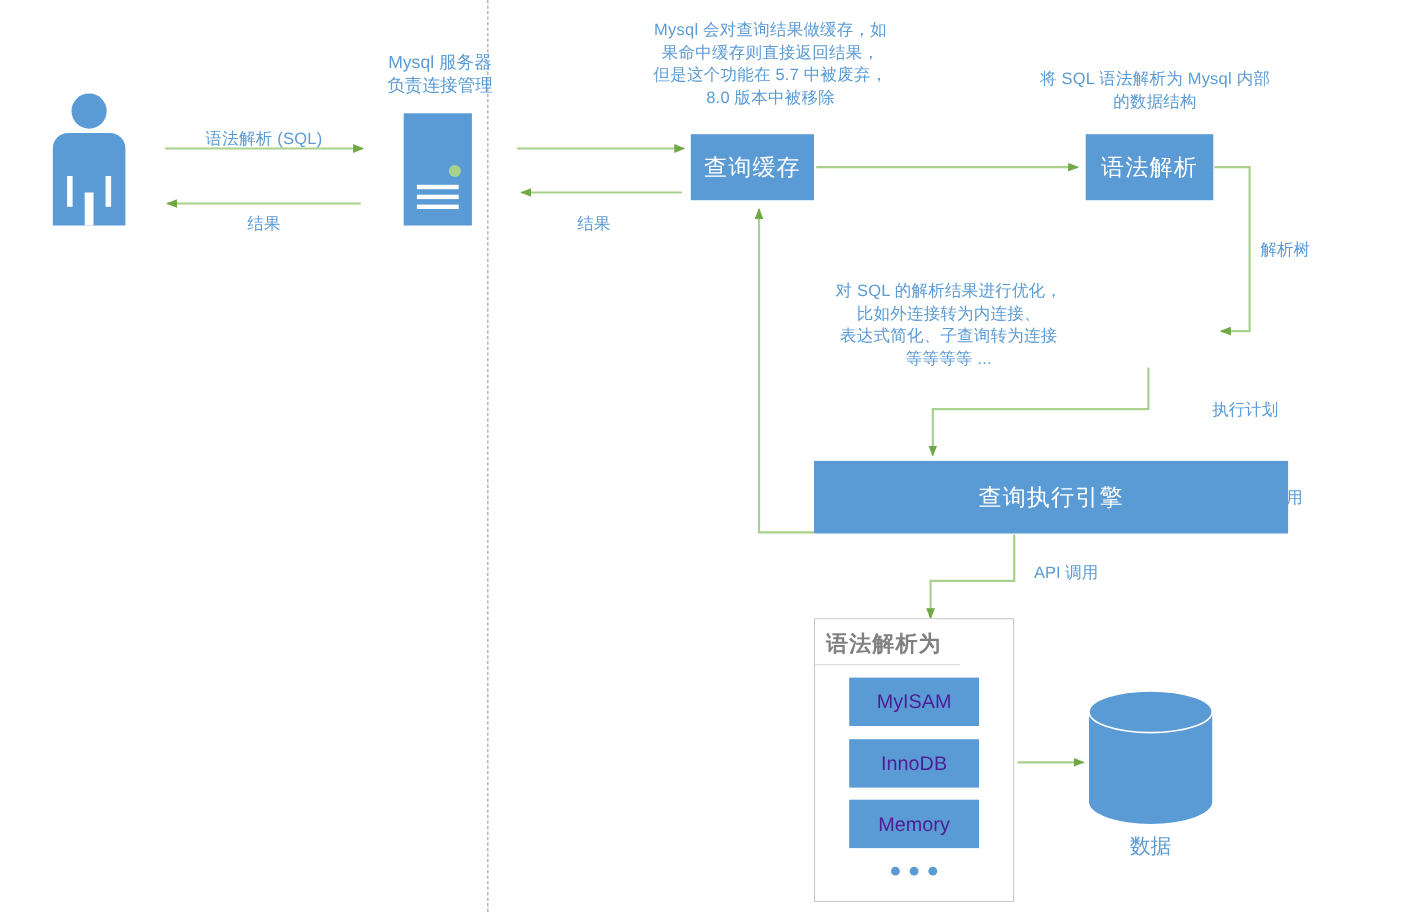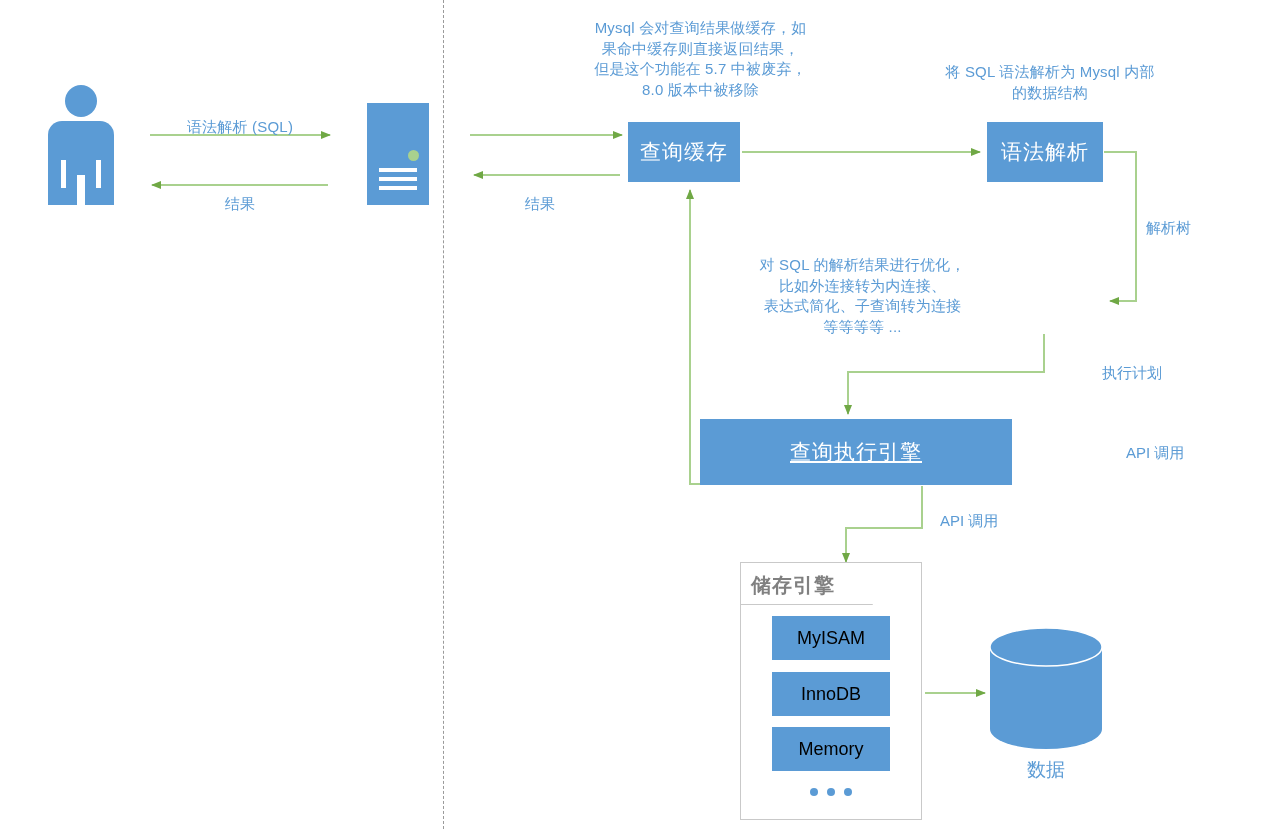"Mysql 服务器" div.abs { html: none -> <div>Mysql 服务器 负责连接管理</div> }
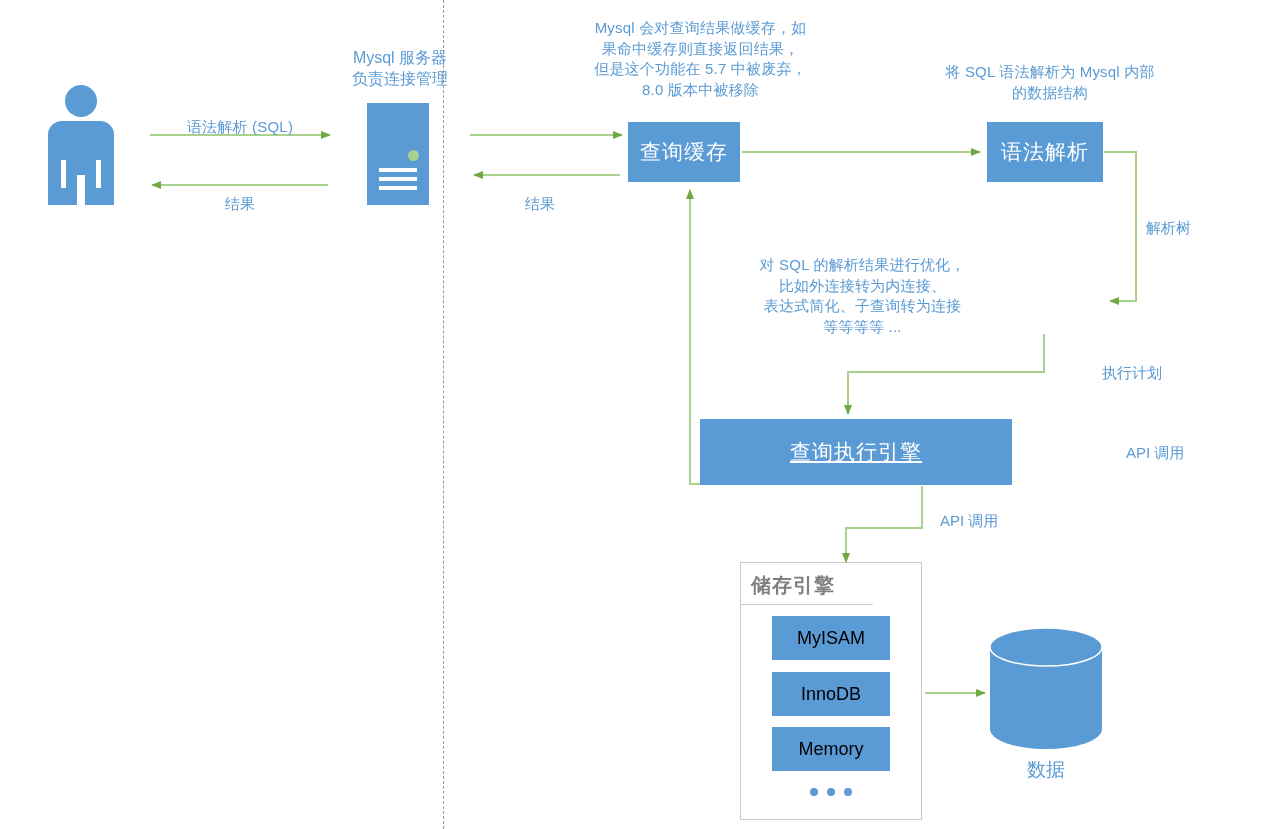"查询执行引擎" div.abs { left: 700px -> 740px; text-decoration: underline -> none; width: 312px -> 431px }
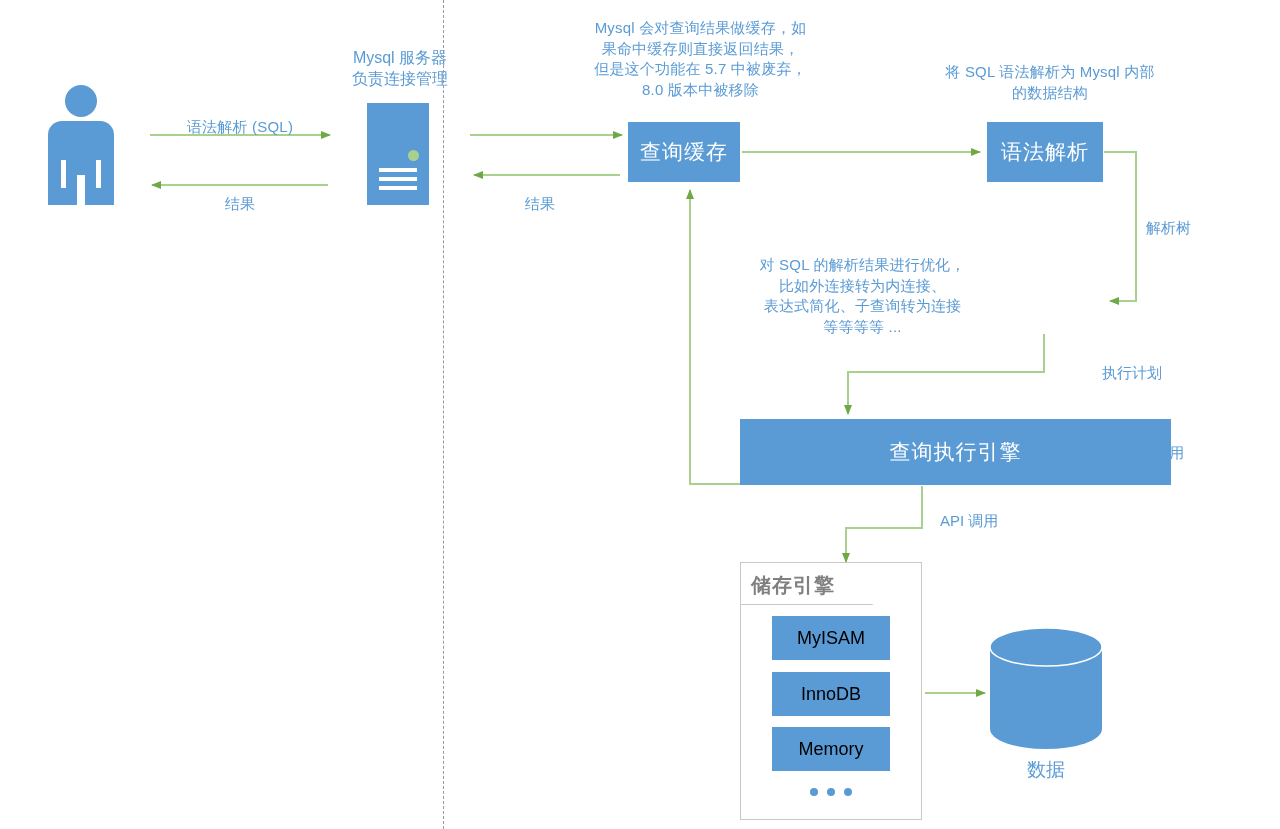"储存引擎" div.engine-title { text: 储存引擎 -> 语法解析为 }
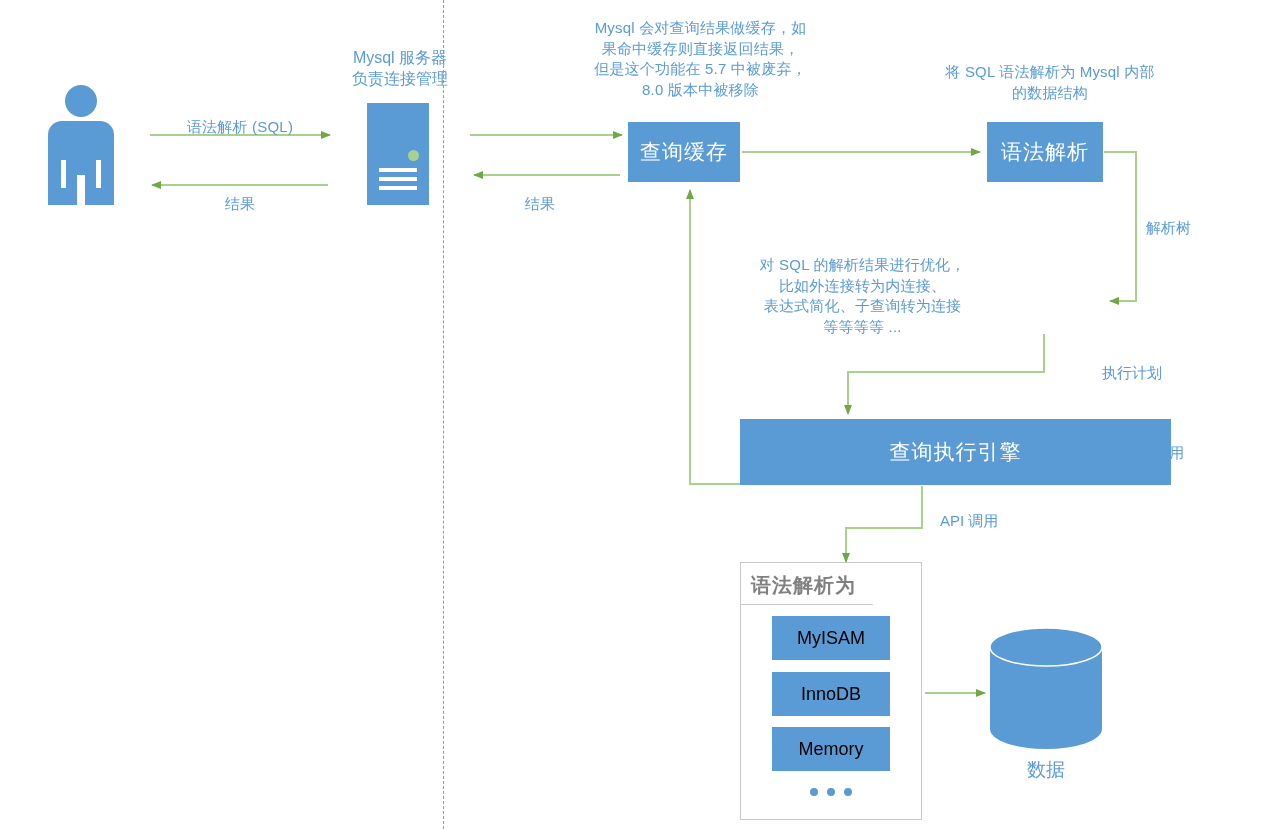"MyISAM" .ebox { color: #000000 -> #4c1d95 }
